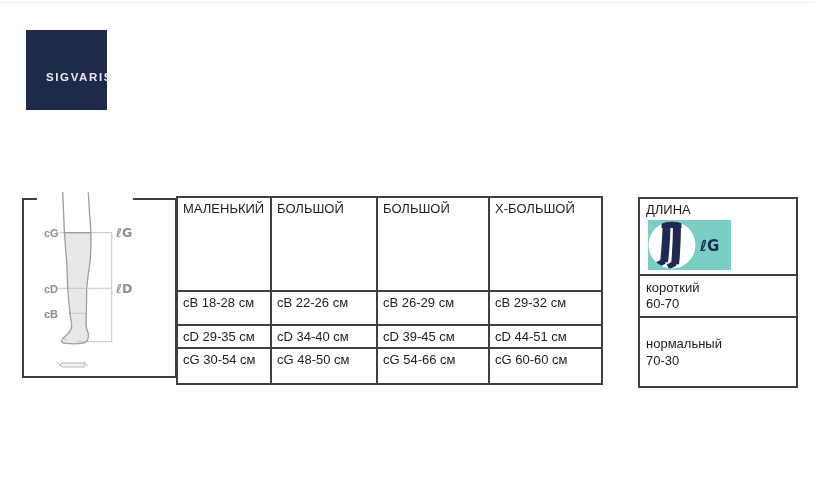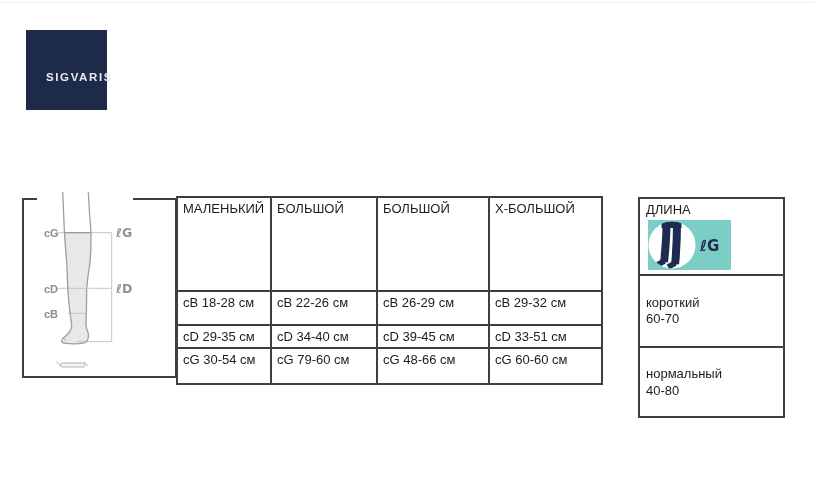"ДЛИНА" .length-table { width: 147px -> 160px }
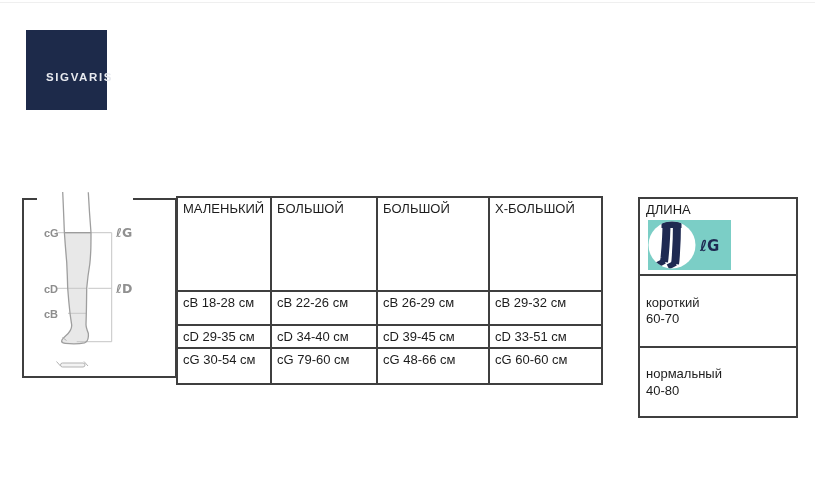"короткий" .length-table .row-short td { padding: 19px 6px -> 4px 6px }
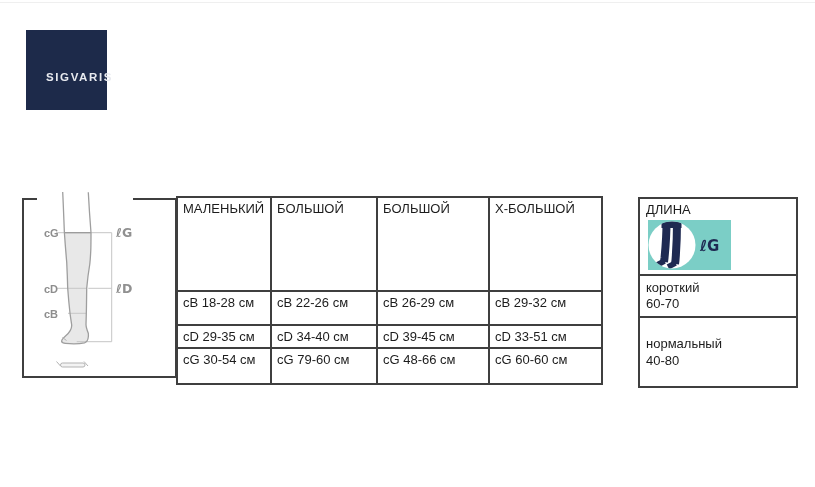"cD 33-51 см" td { text: 33-51 -> 44-51 }
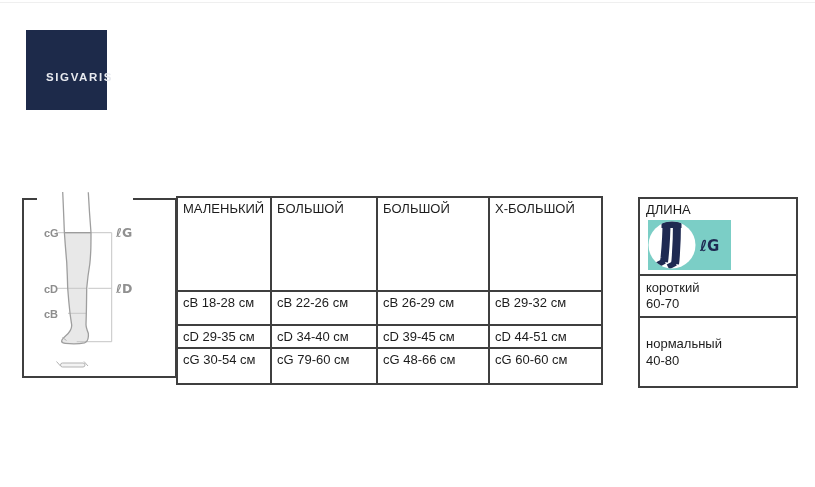"cG 79-60 см" td { text: 79-60 -> 48-50 }
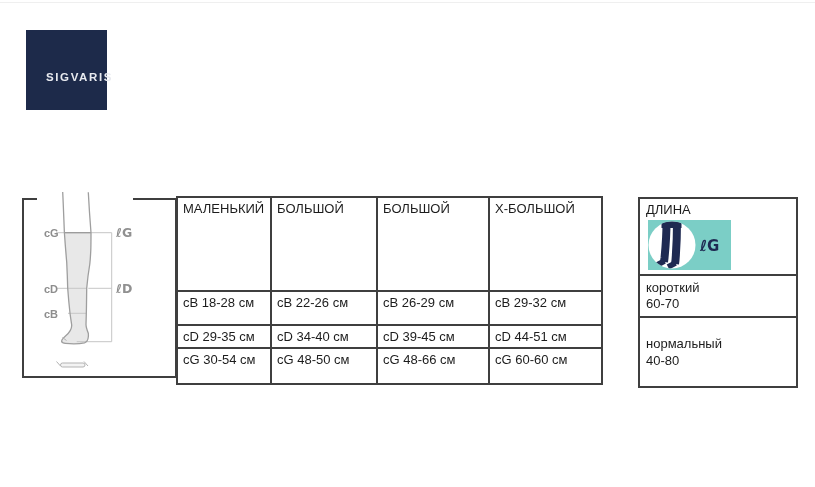"cG 48-66 см" td { text: 48-66 -> 54-66 }
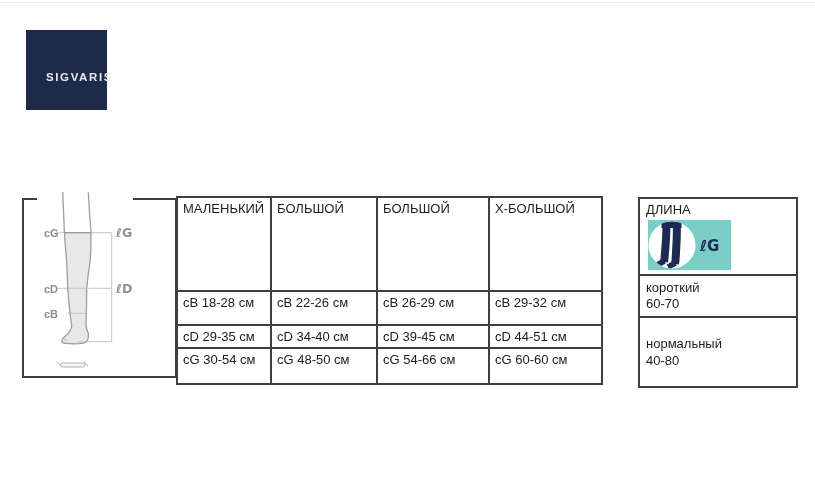"40-80" span { text: 40-80 -> 70-30 }
